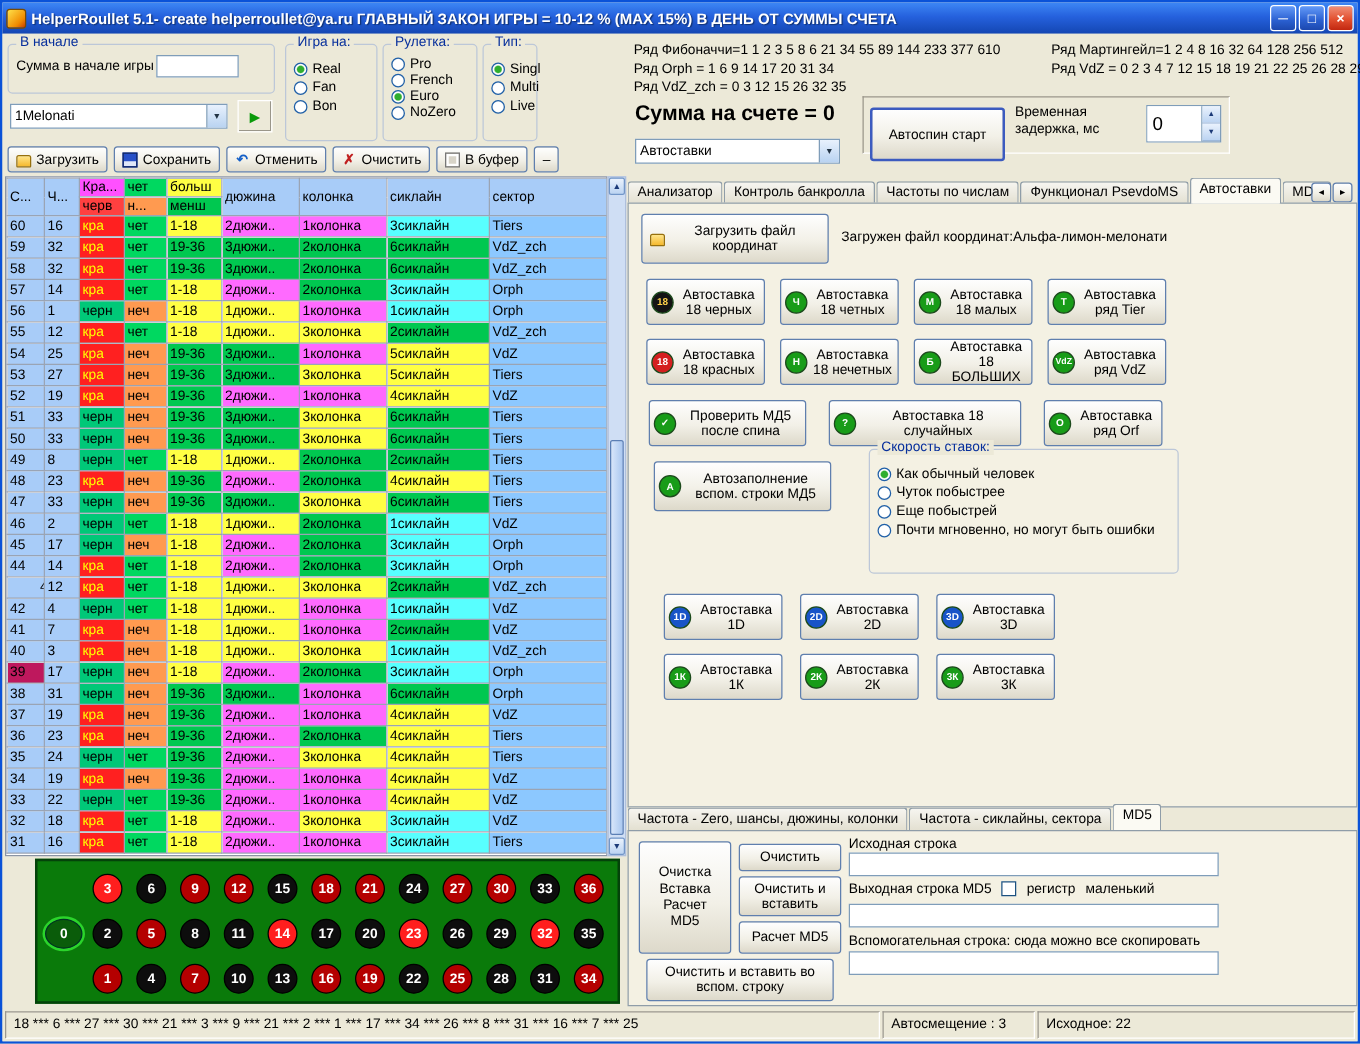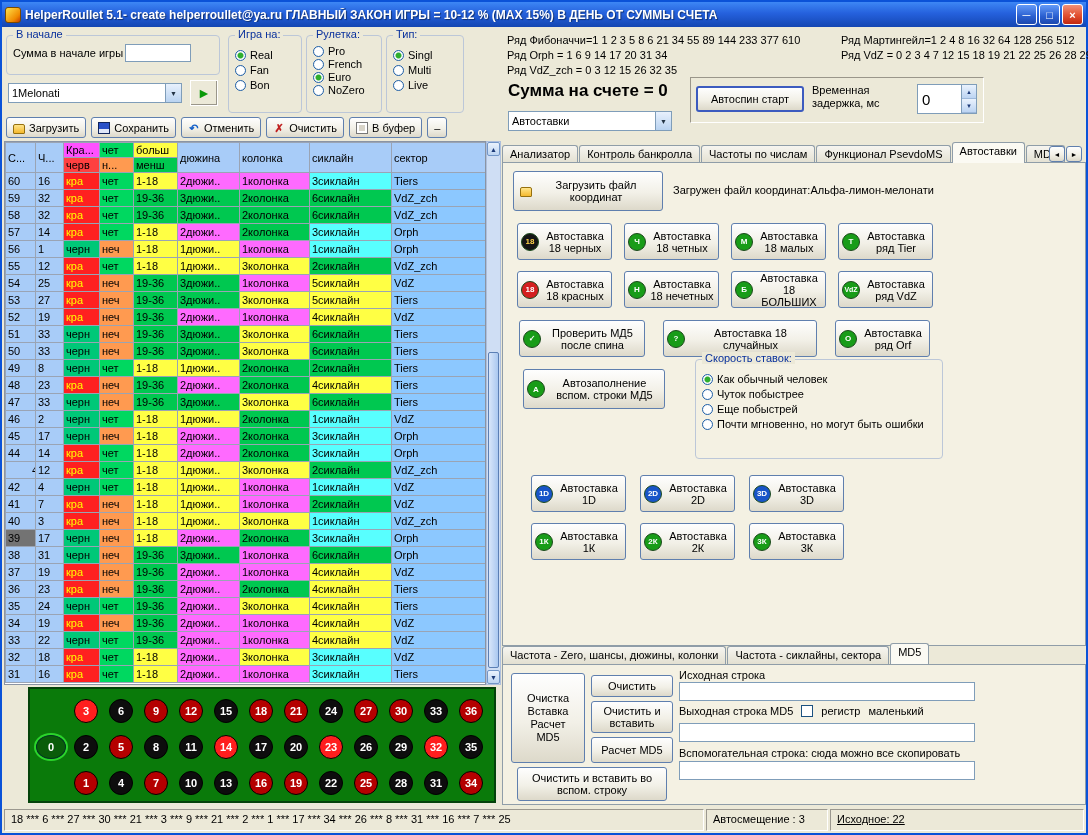"Тип:" #gb-type { width: 78px -> 44px }
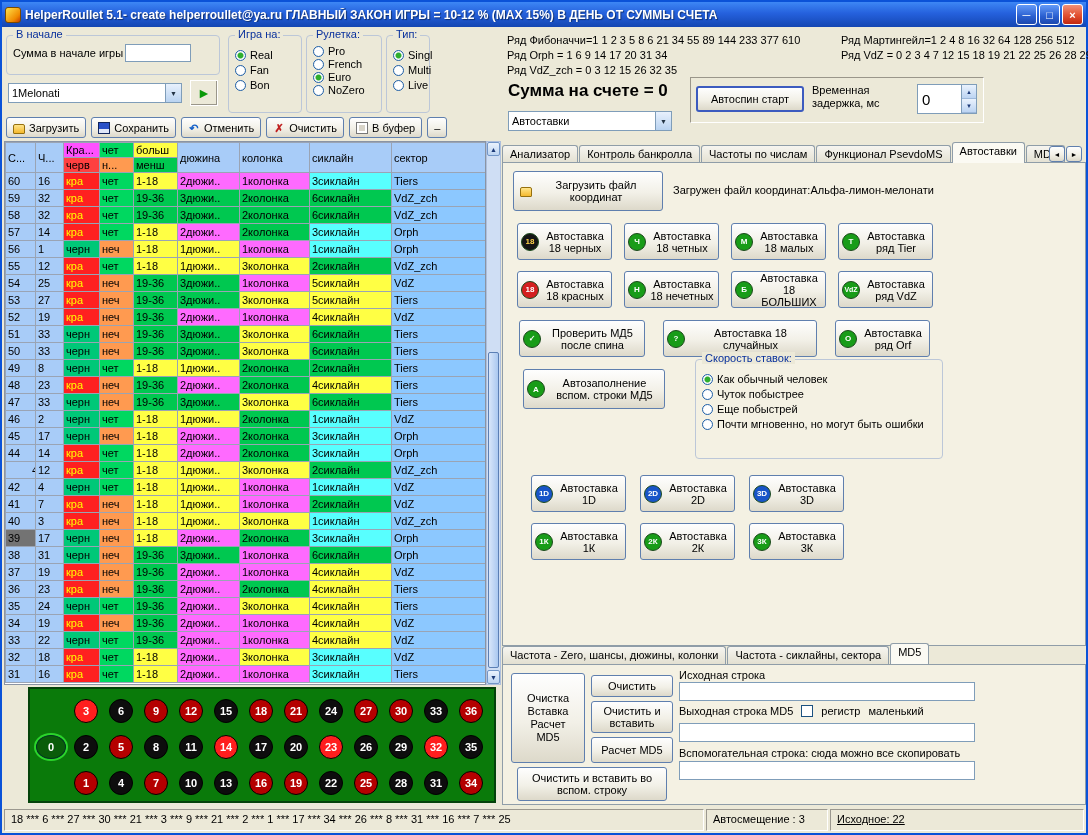"Автоспин старт" #autospin-btn { height: 26px -> 43px }
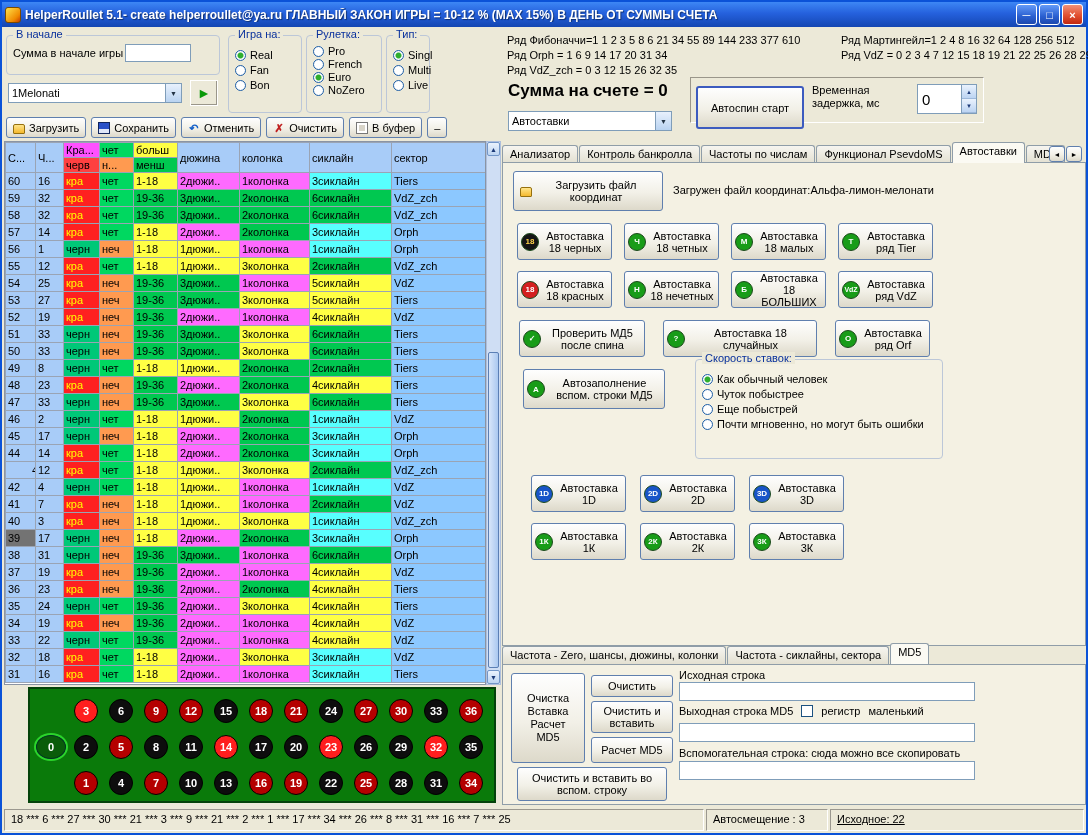"39" td { background: #737373 -> #be185d }
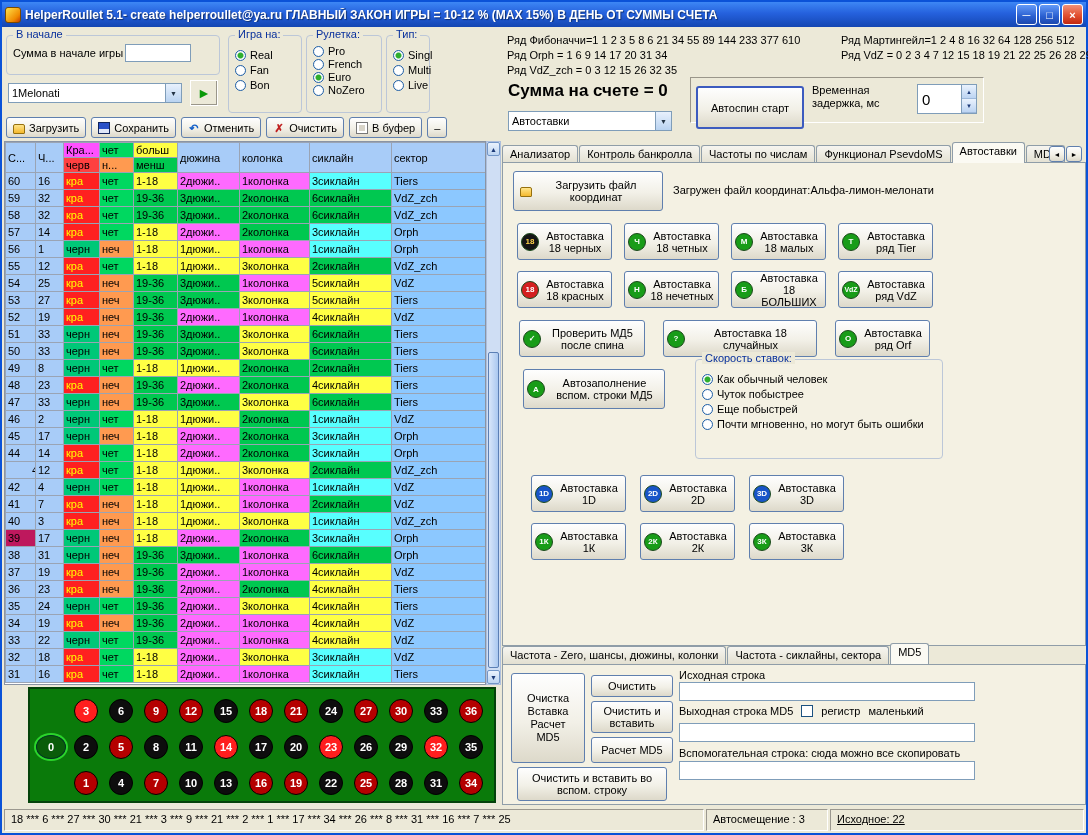"Исходное: 22" #sb-initial { text-decoration: underline -> none }
